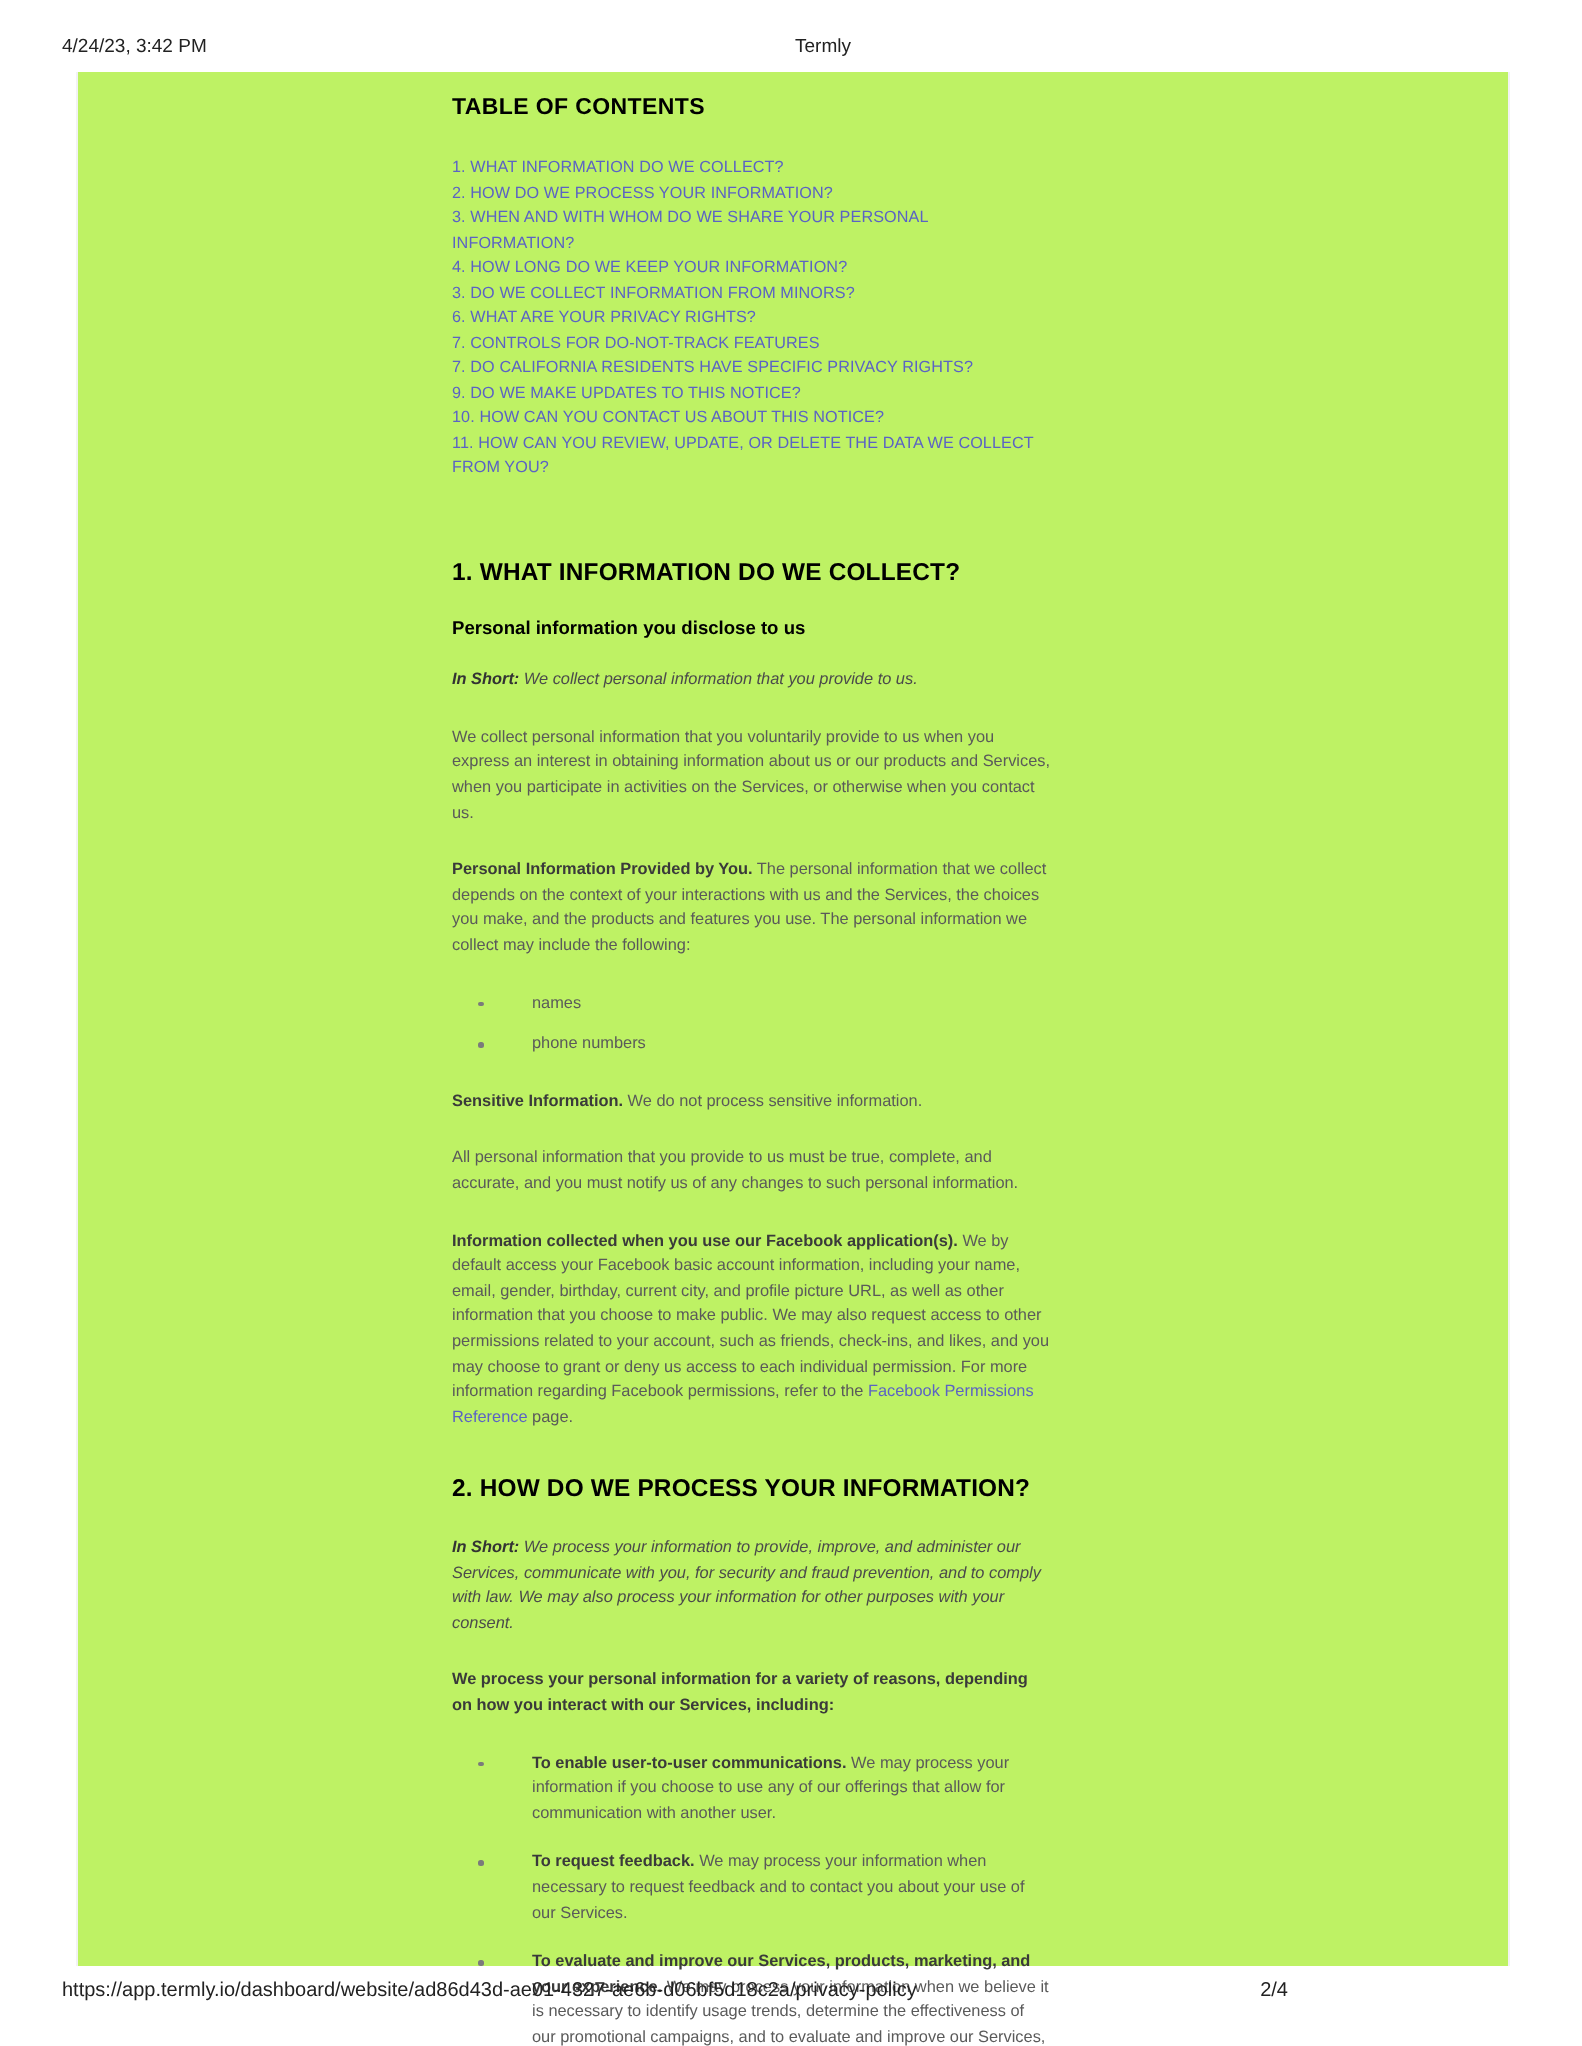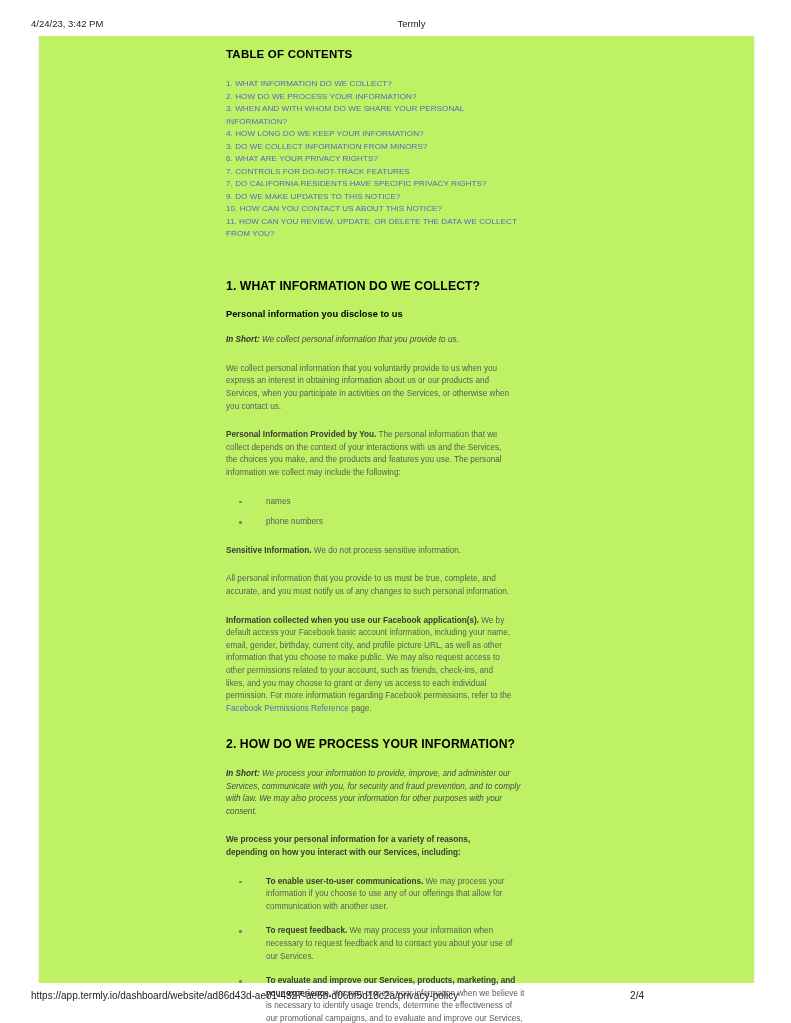"We collect personal information that you voluntarily" p.body-text { margin: 0 13px 16px 0 -> 0 0 16px 0 }
